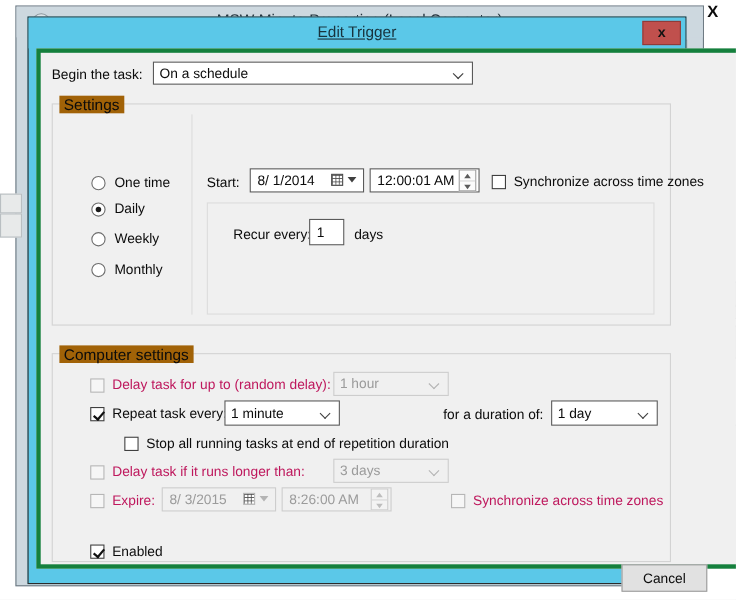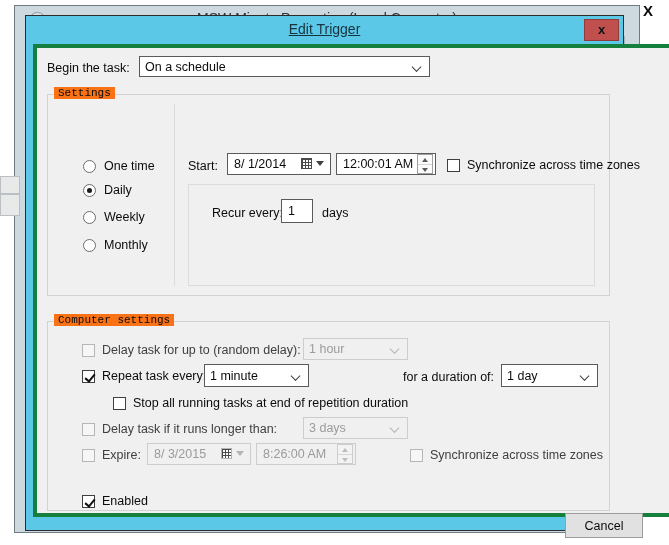"Settings" .grouplabel { background: #f97316 -> #a16207; font-family: Liberation Mono, monospace -> none; font-size: 11px -> 14px }
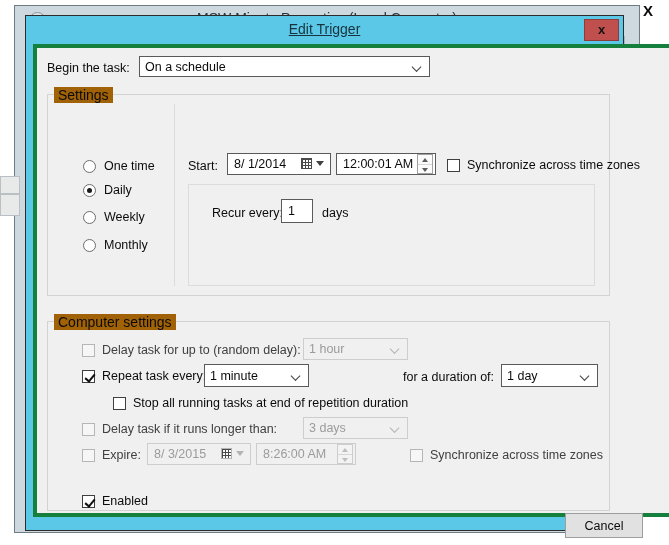"Delay task for up to" .cb-row.disabled .clbl { color: #404040 -> #be185d }
